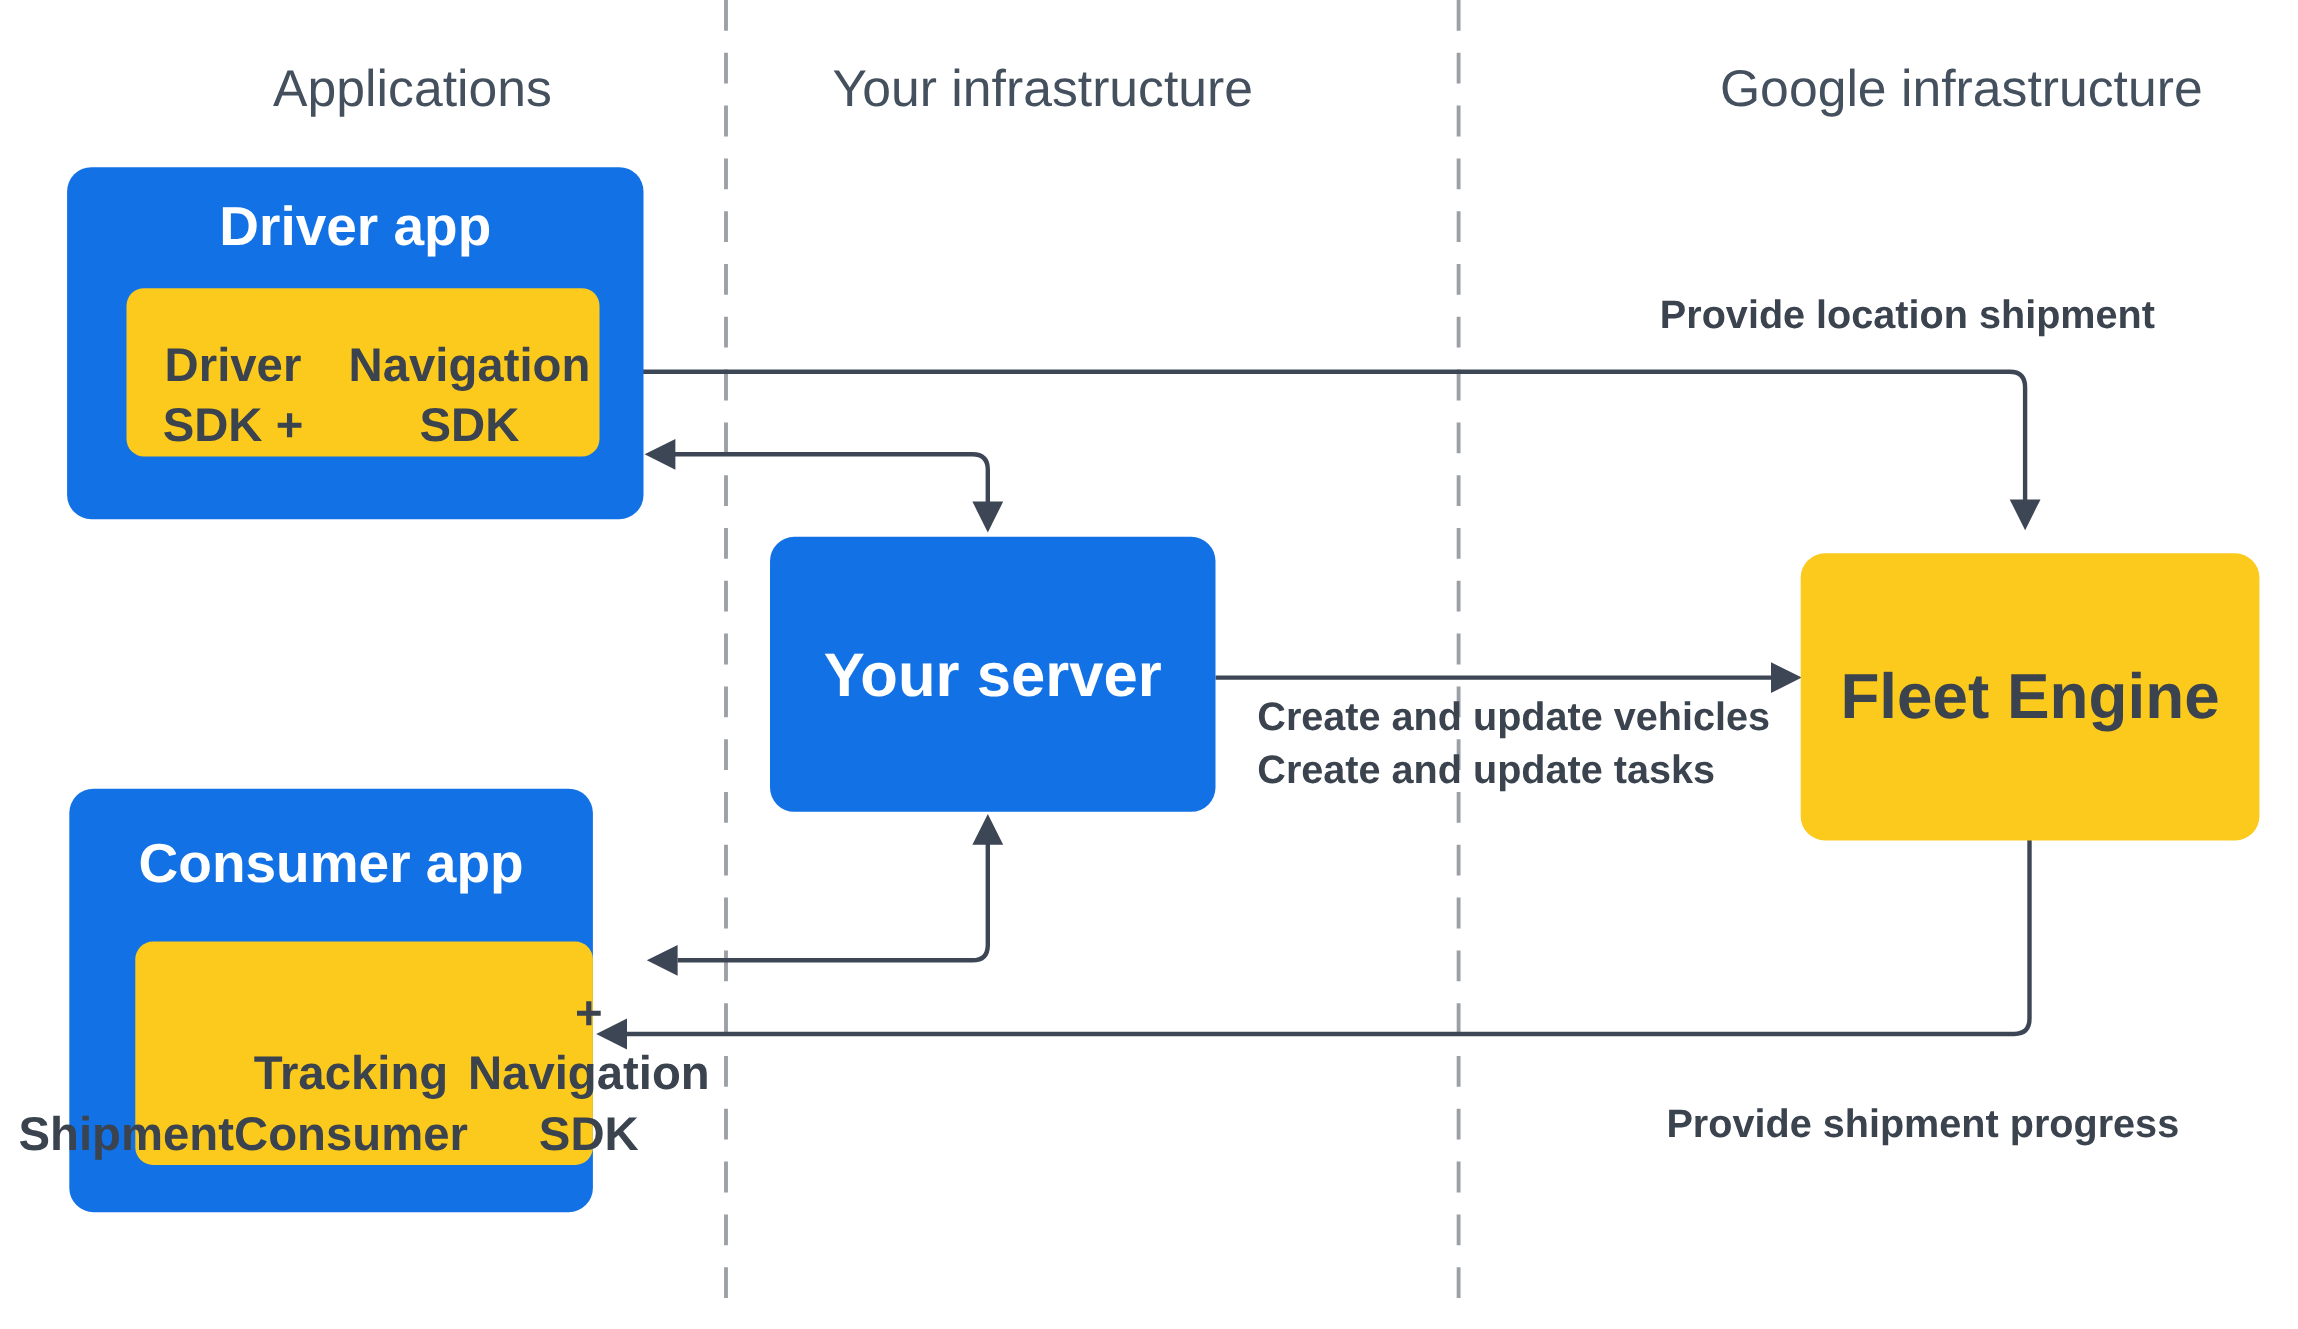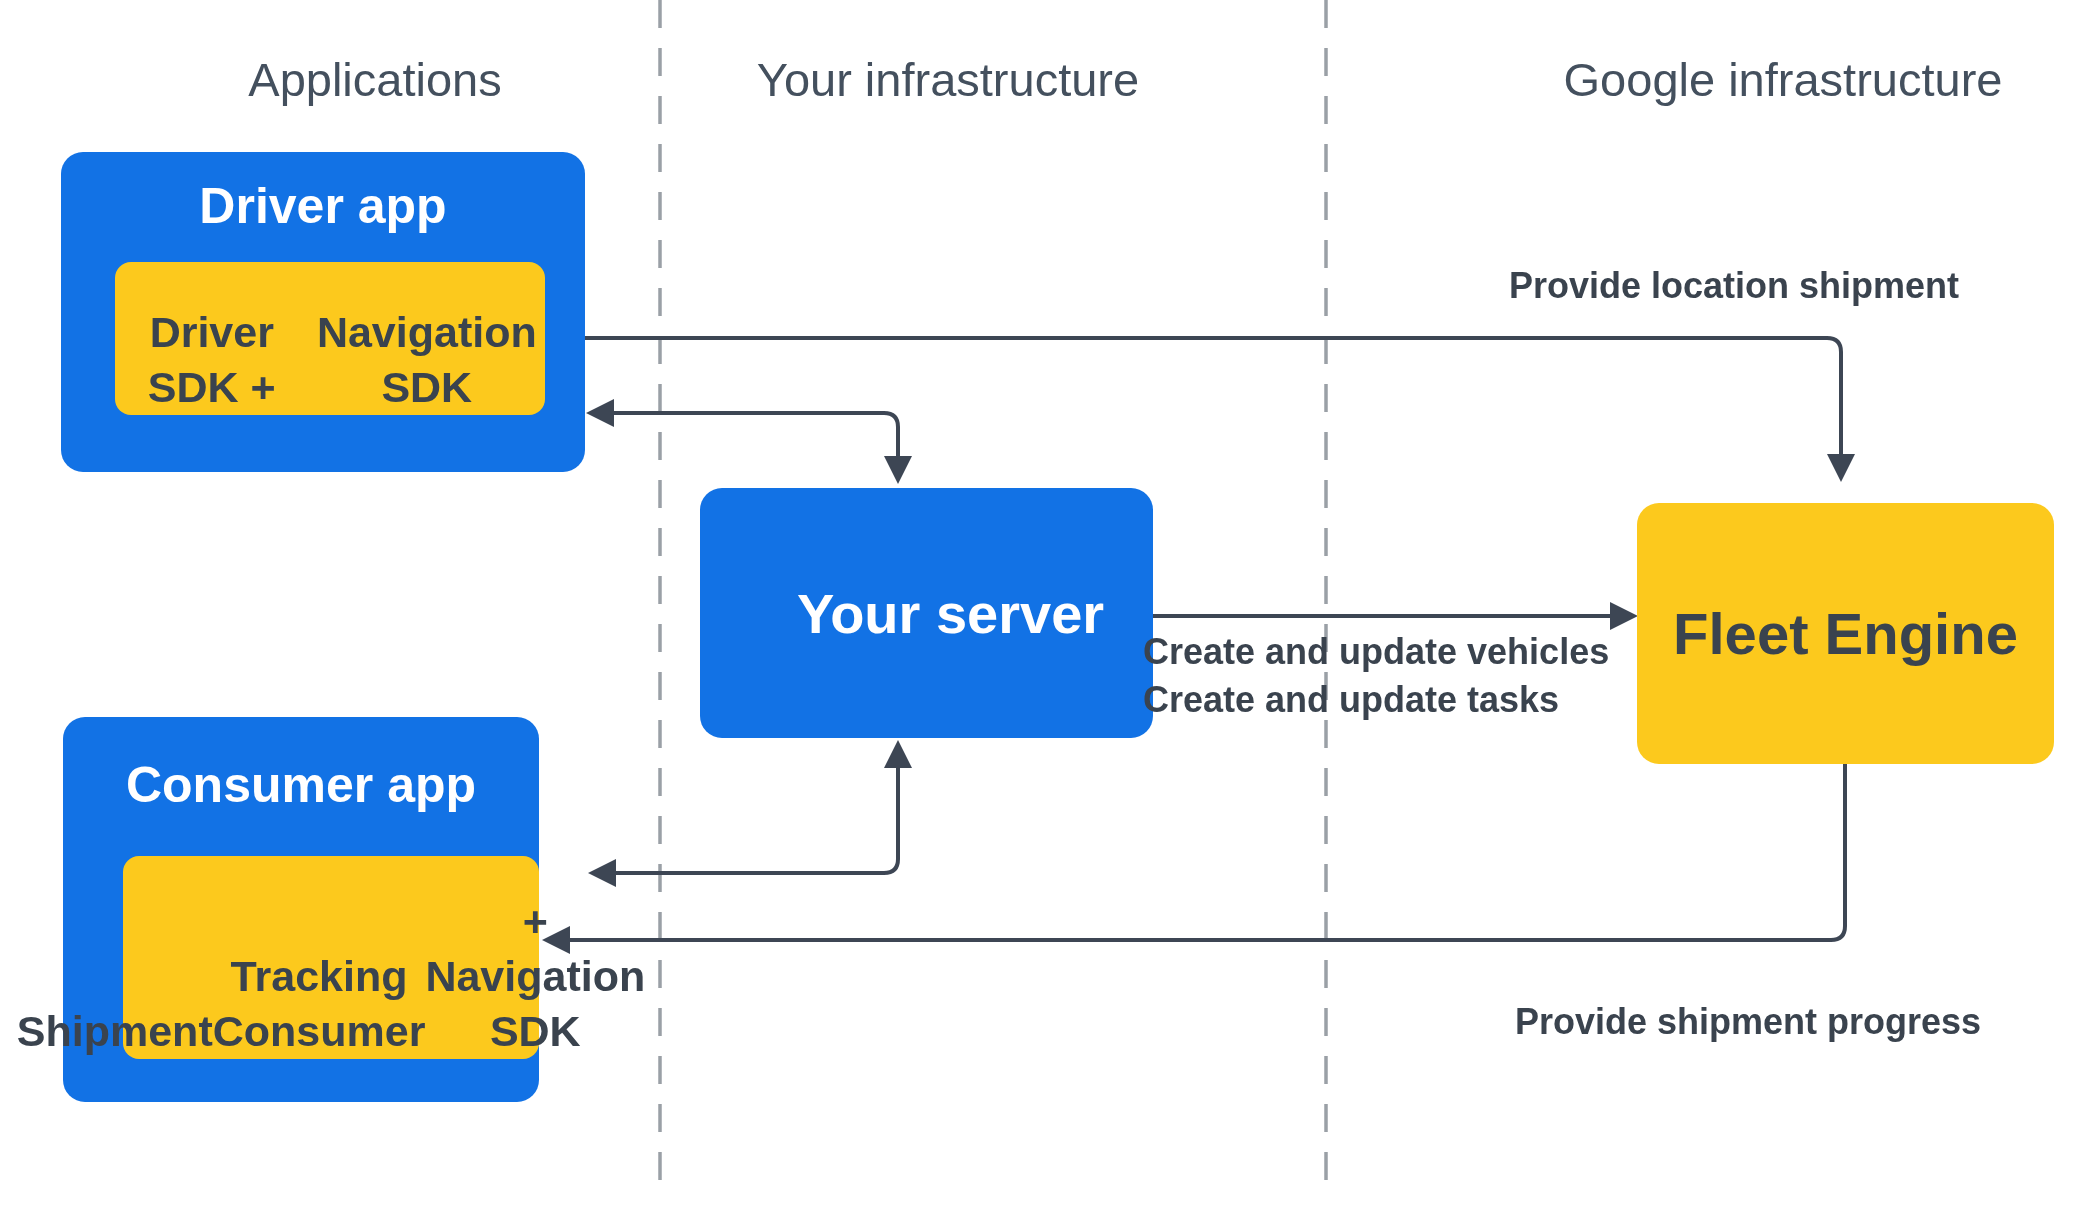"Your server" div.bigbox { padding-left: 48px -> none }
